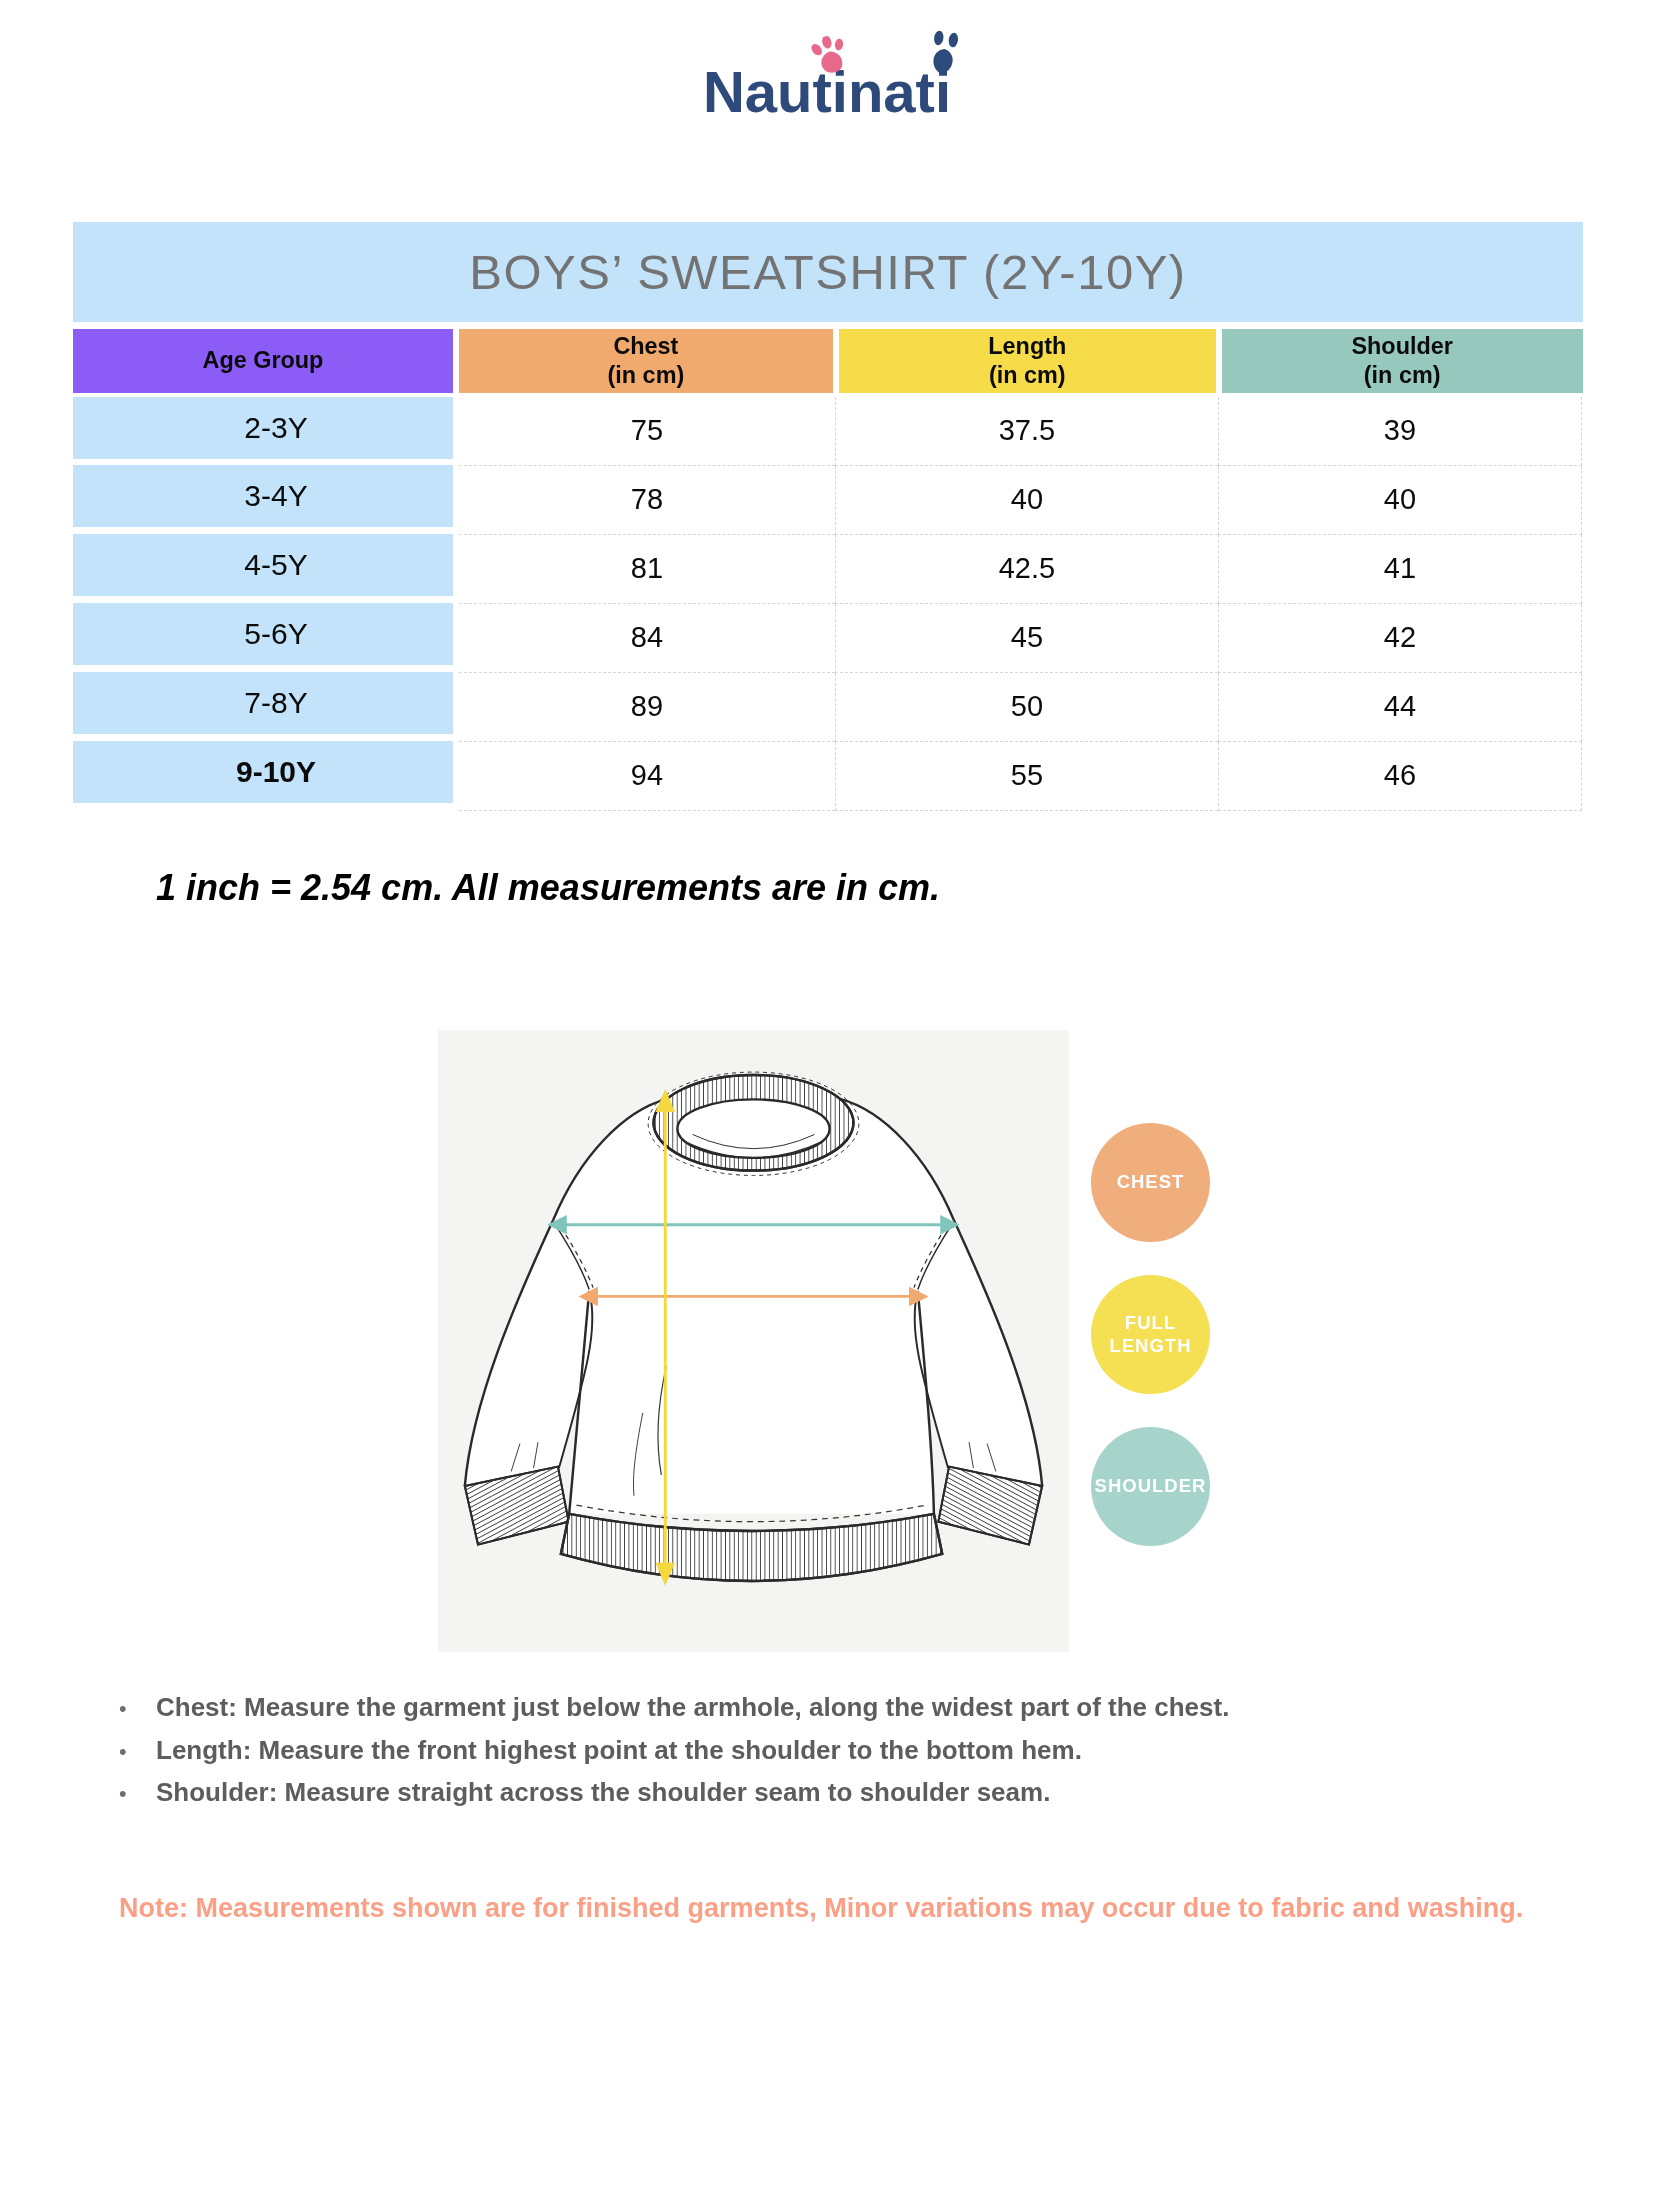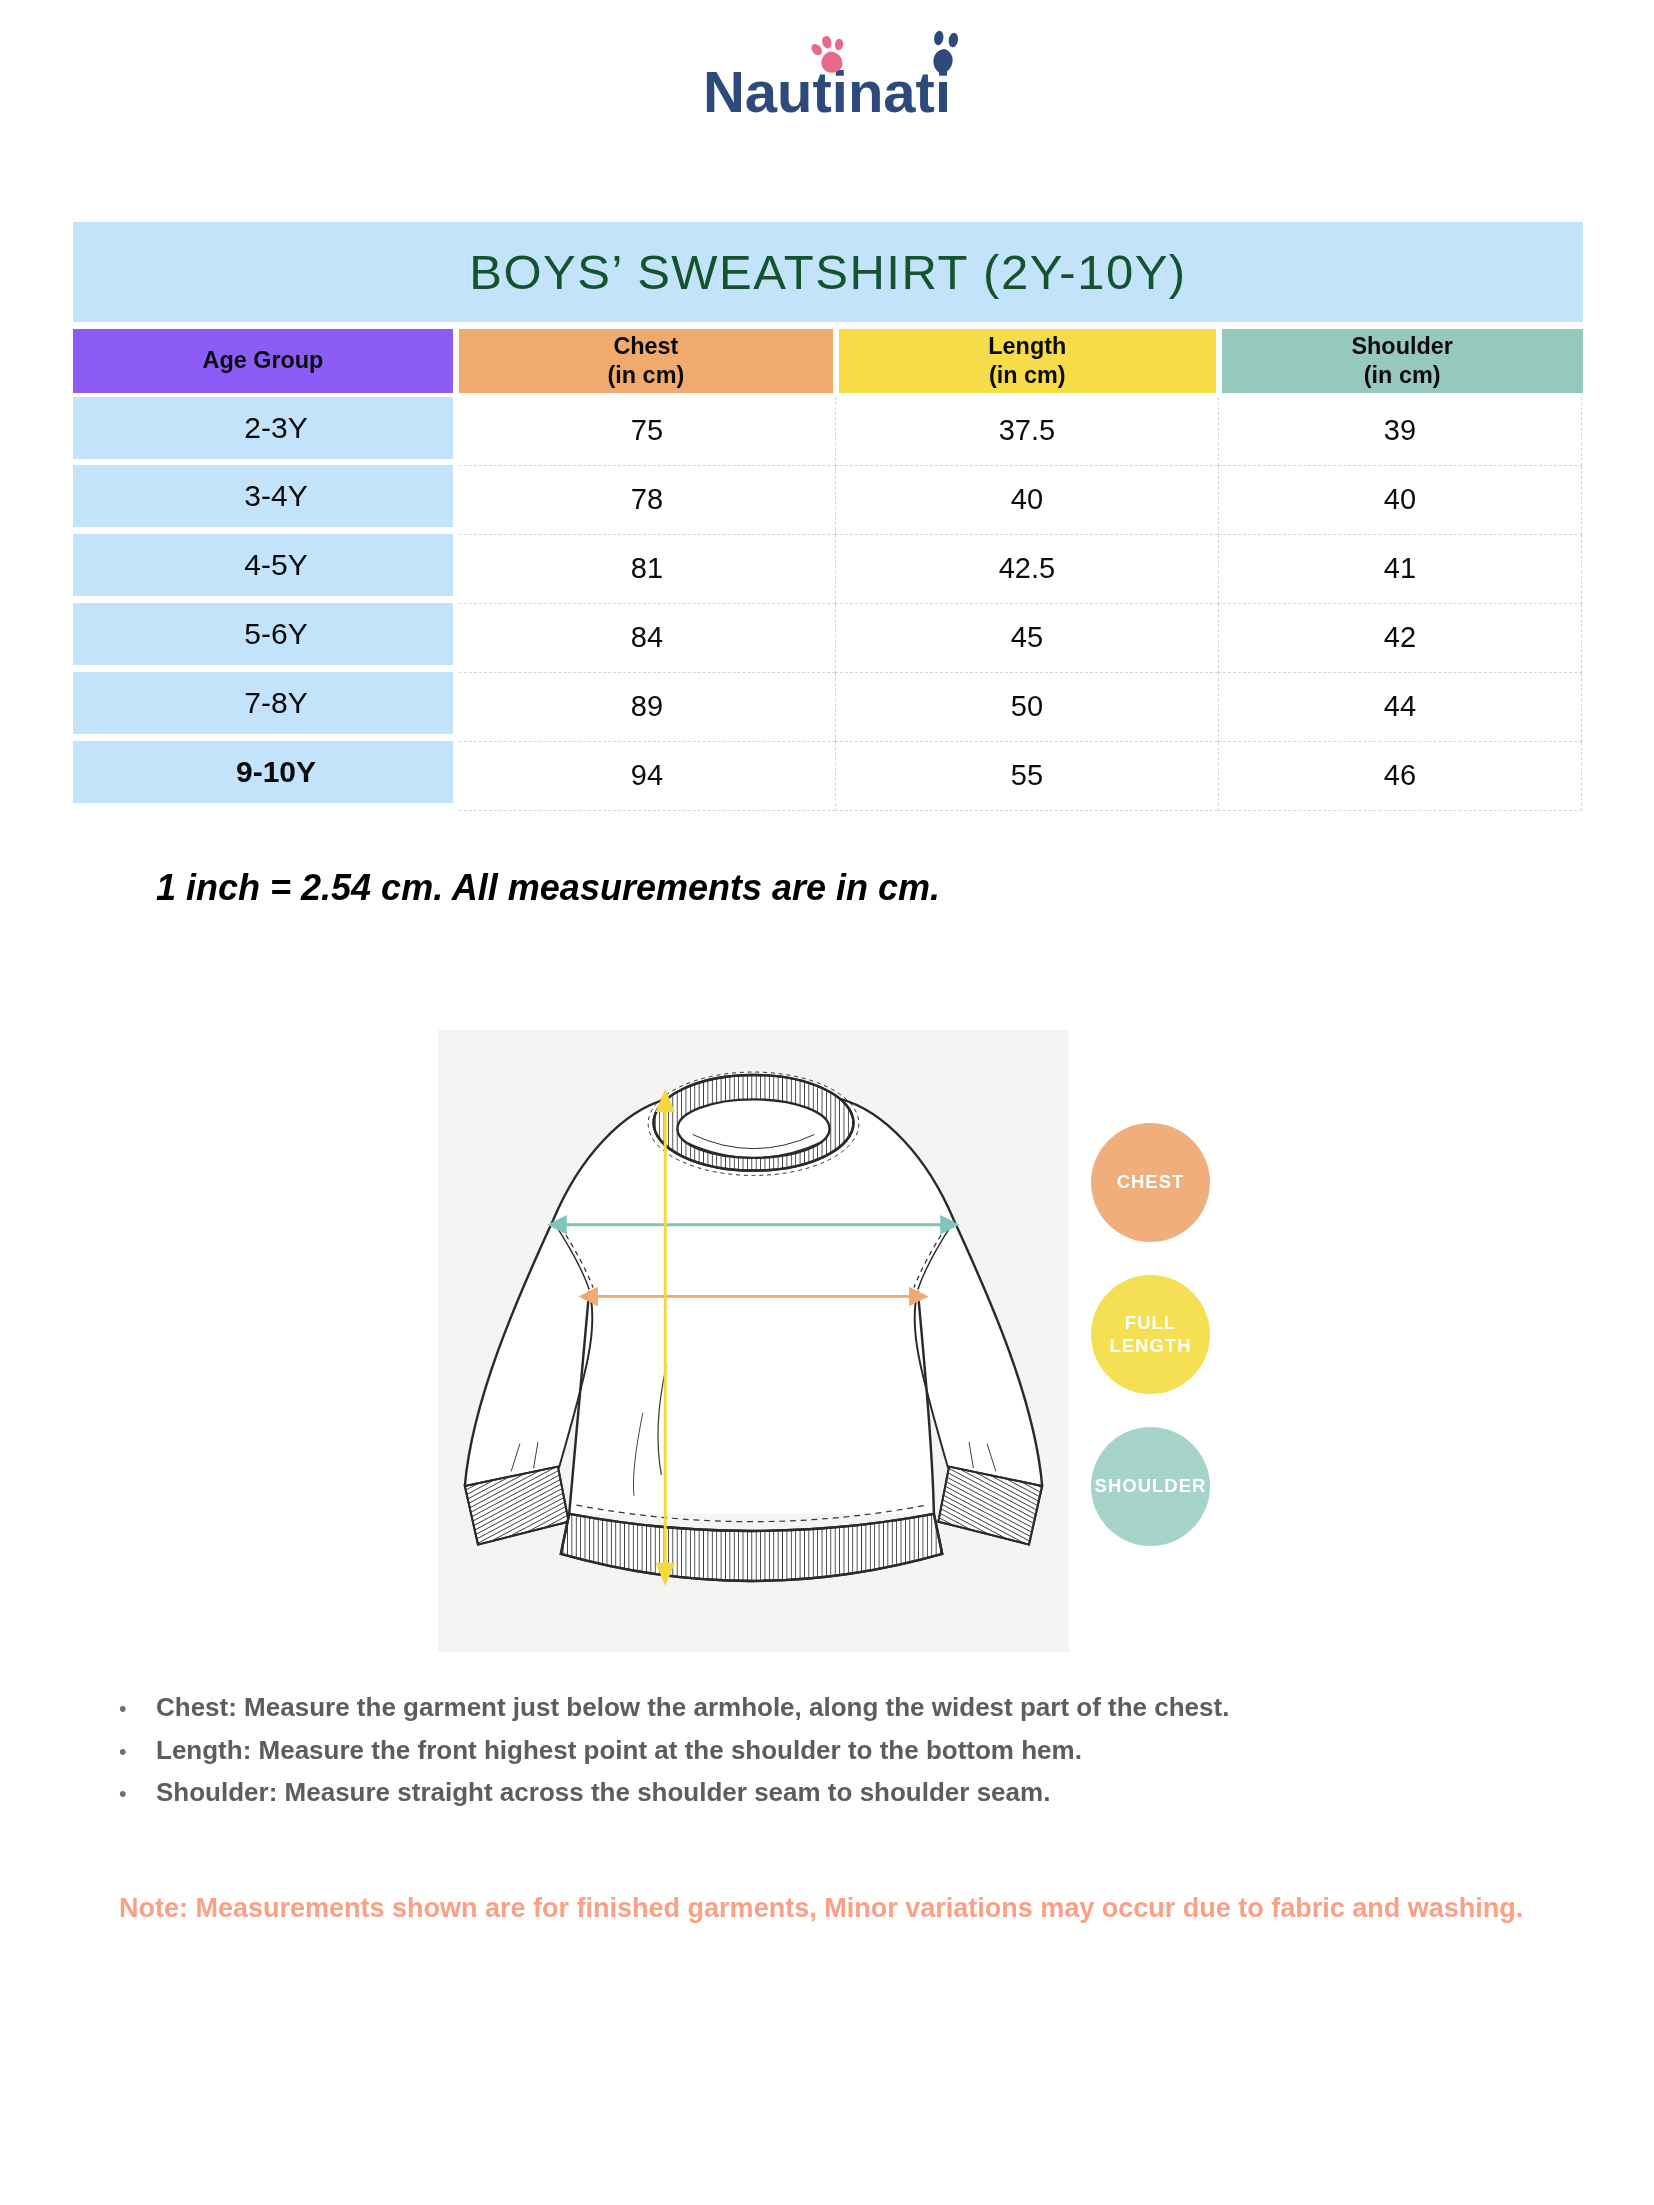"BOYS’ SWEATSHIRT (2Y-10Y)" .title-bar { color: #14532d -> #737373 }
